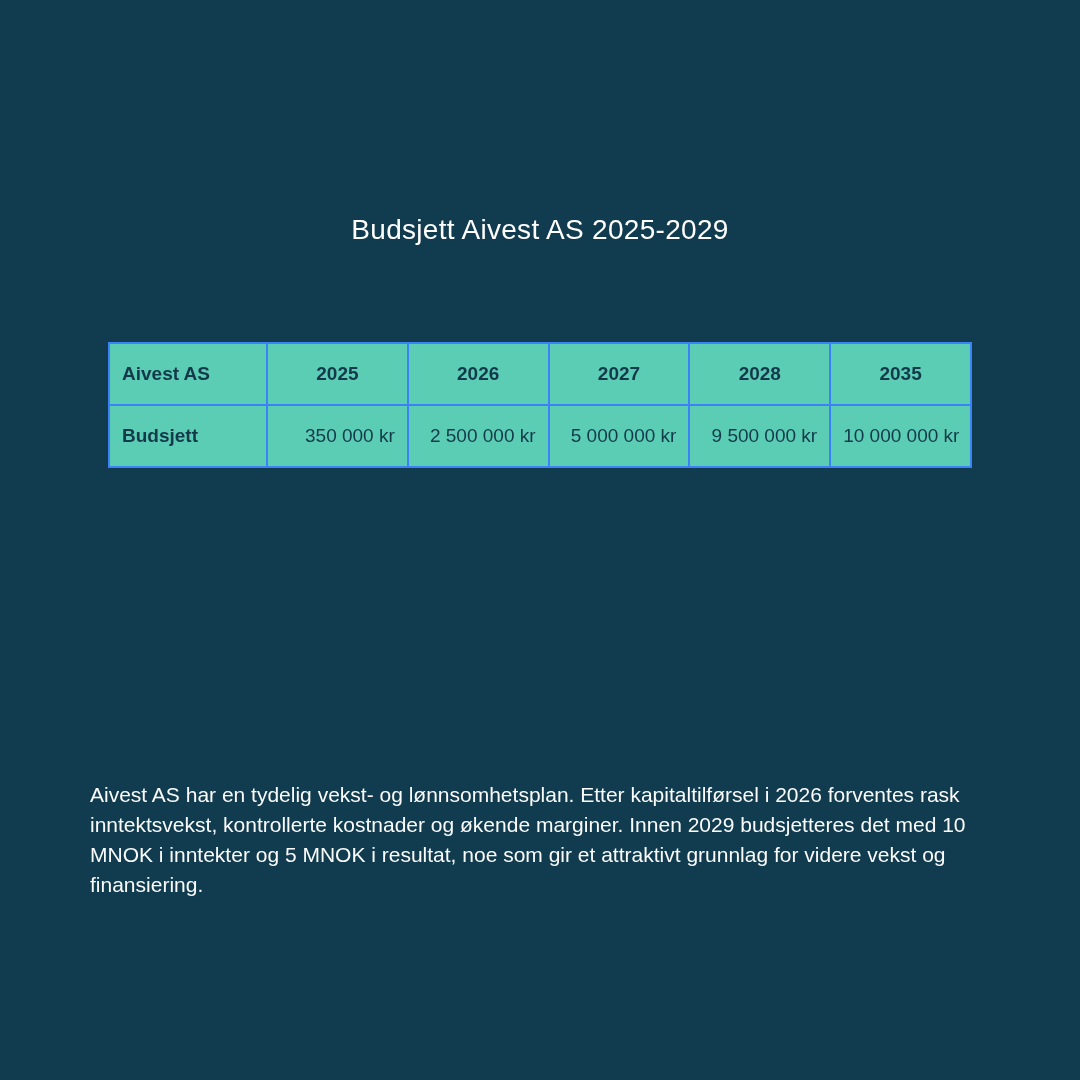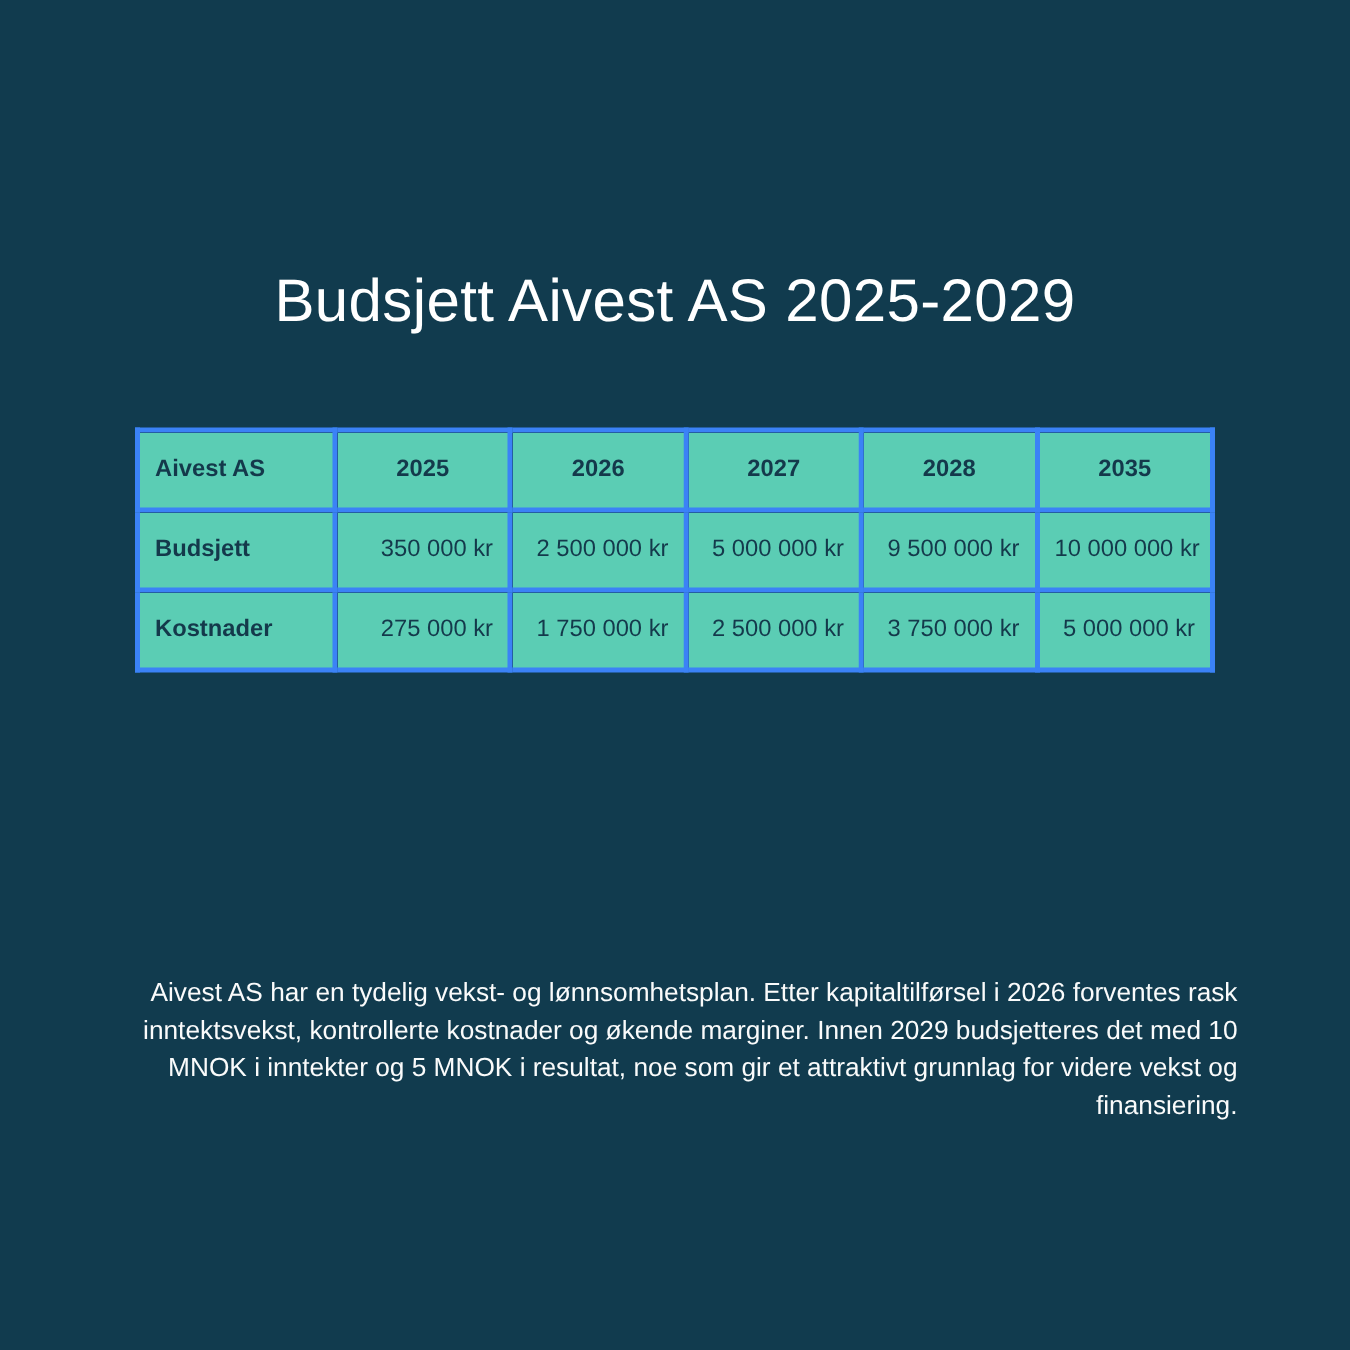"Budsjett Aivest AS 2025-2029" .title { font-size: 48px -> 28px }
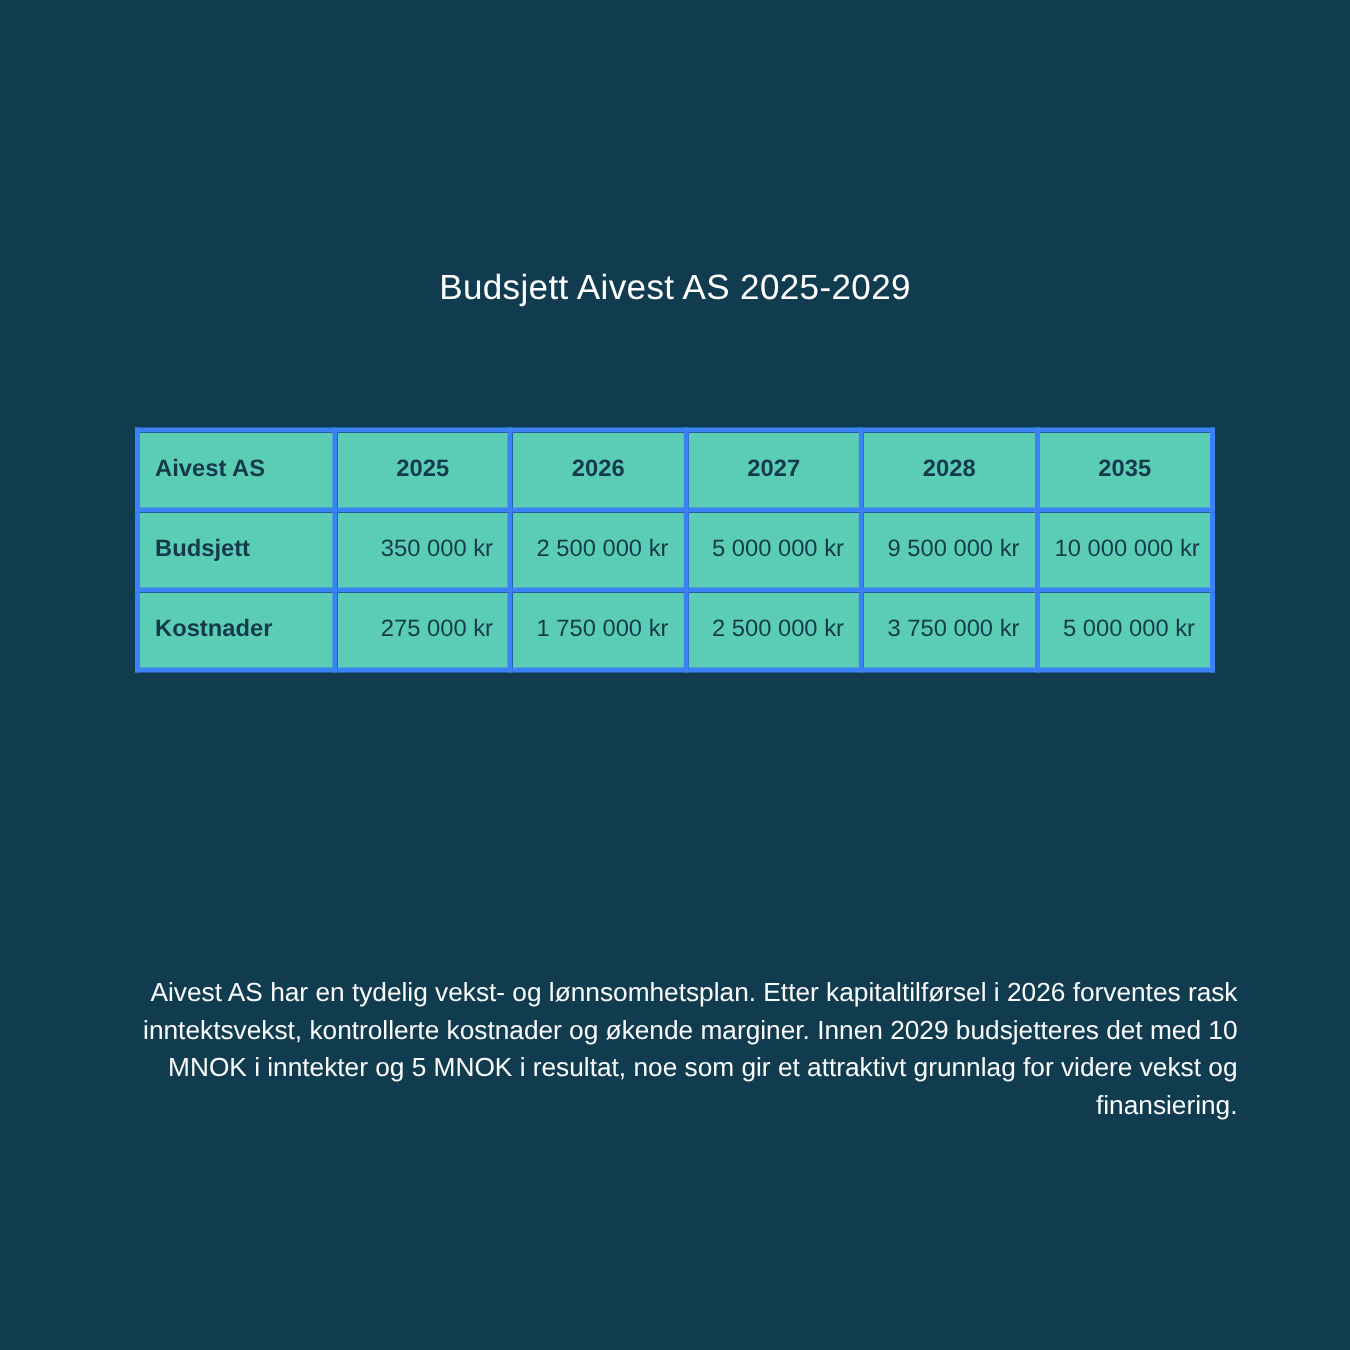"Aivest AS" th, td { border: 4px solid #3b82f6 -> 2px solid #3b82f6 }
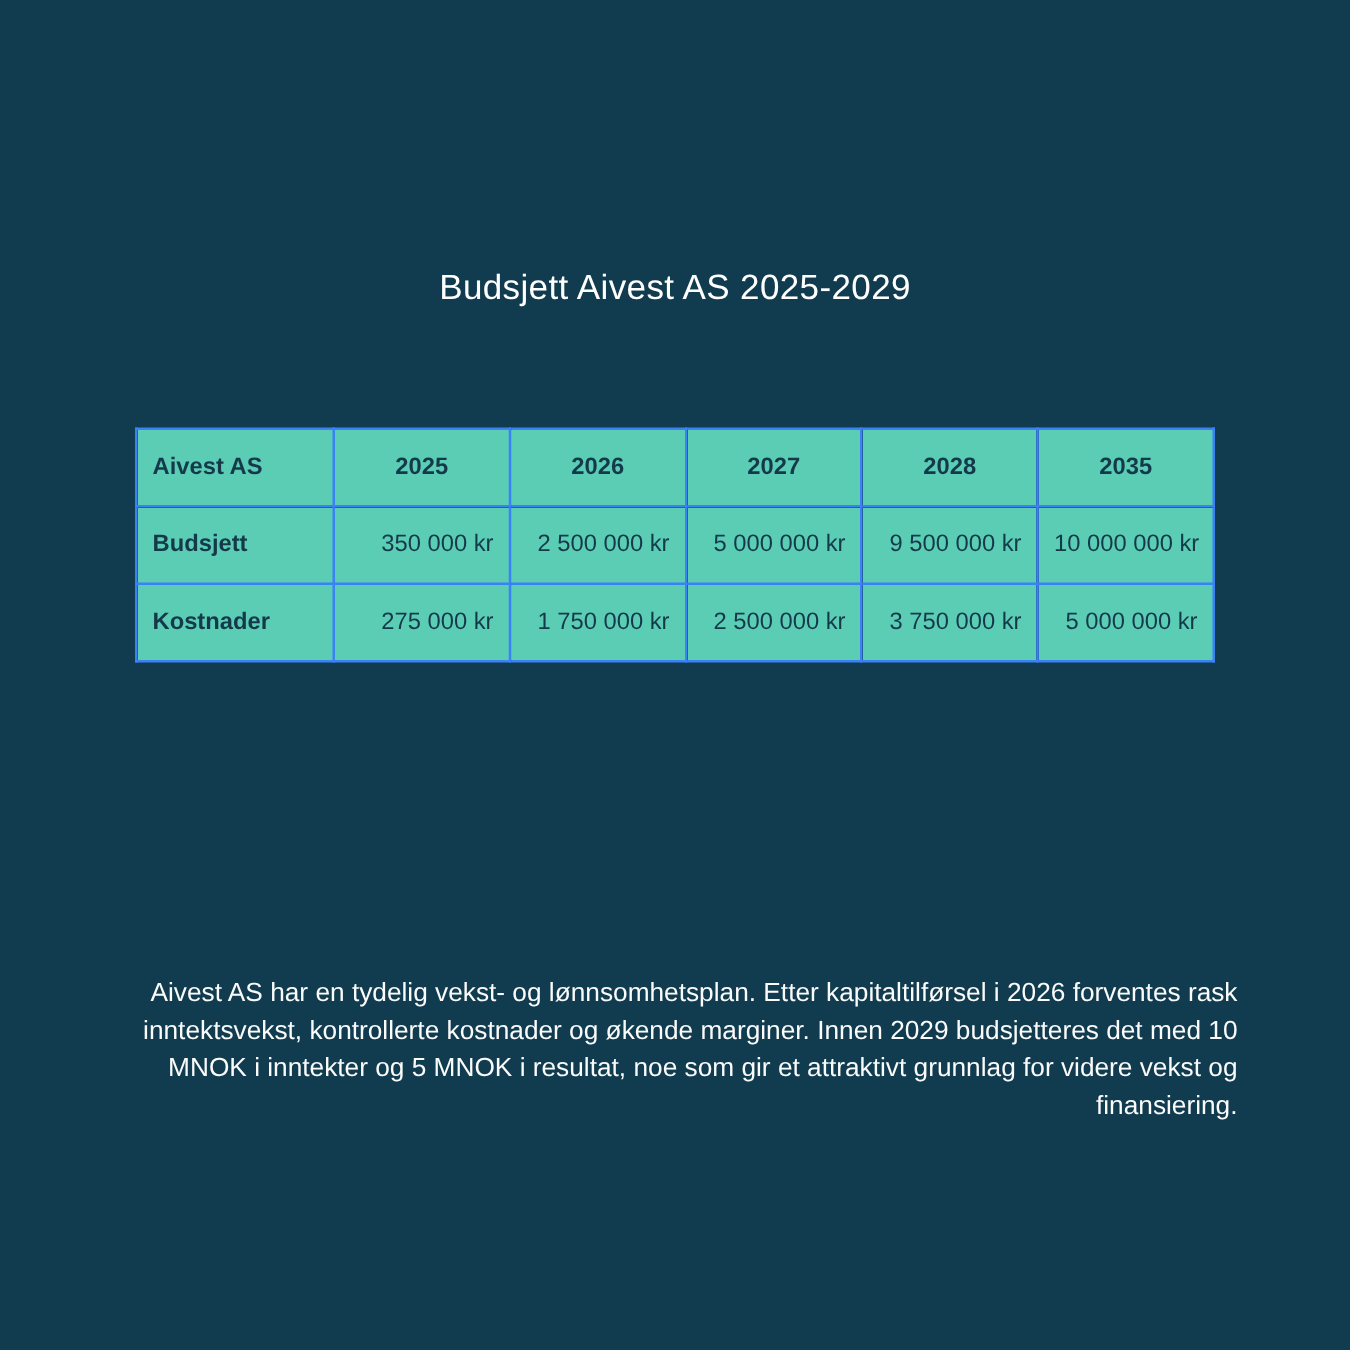"Kostnader" tr { html: <tr> <td>Kostnader</td> <td>275 000 kr</td> <td>1 750 000 kr</td> <td>2 500 000 kr</td> <td>3 750 000 kr</td> <td>5 000 000 kr</td> </tr> -> none }
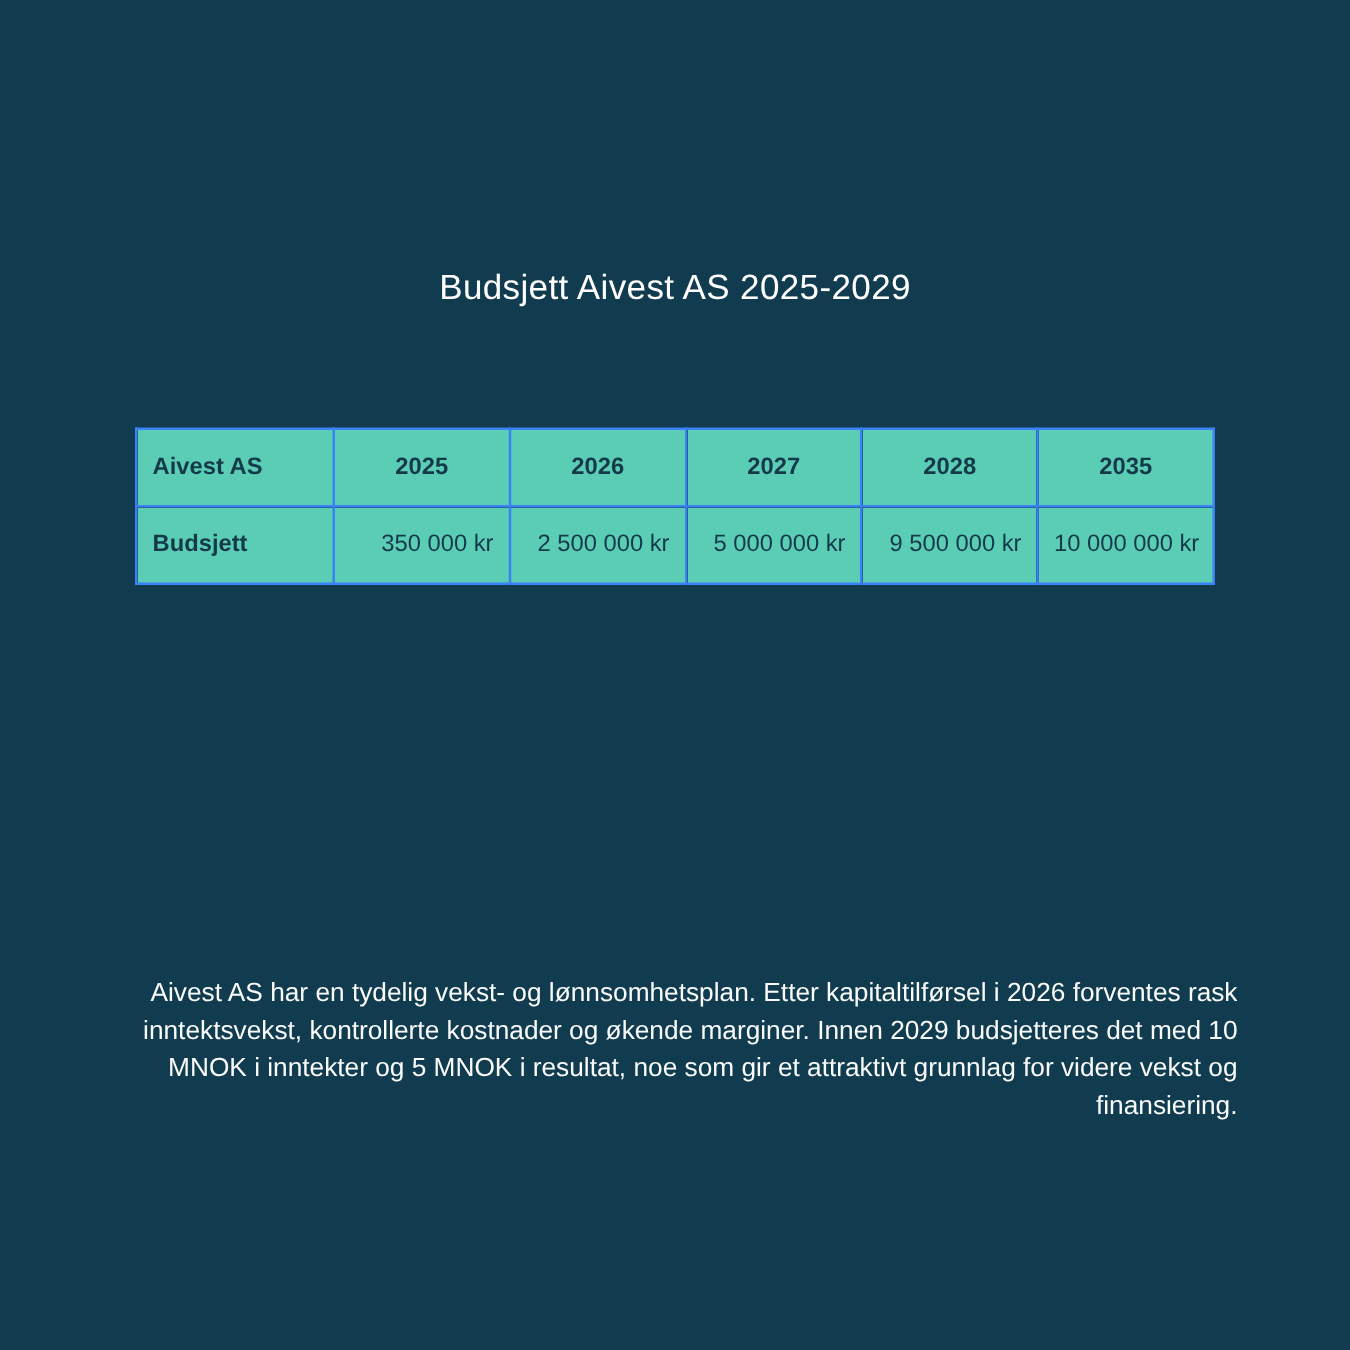"Aivest AS har en tydelig" .description { text-align: right -> left }
